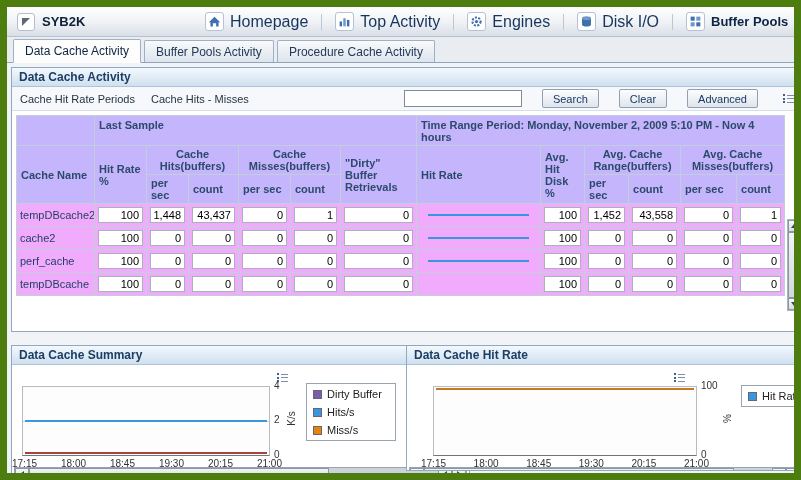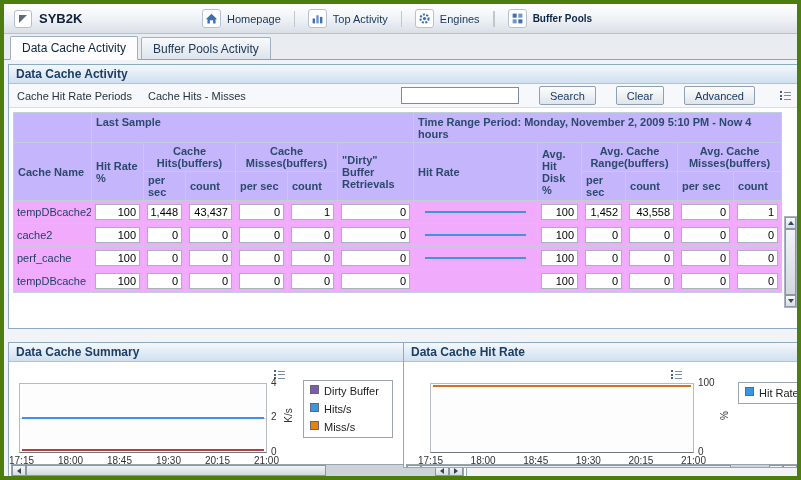"SYB2K" .window { border: 4px solid #4d7c0f -> 7px solid #4d7c0f }
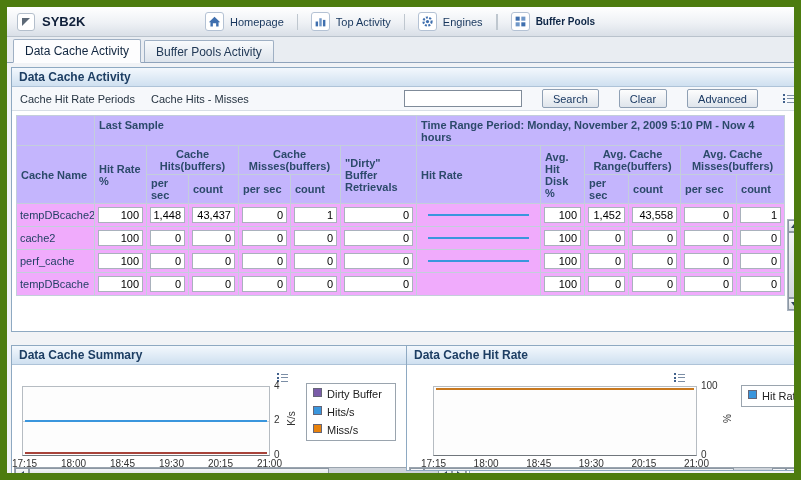"Homepage" .nav-label { font-size: 11px -> 16px }
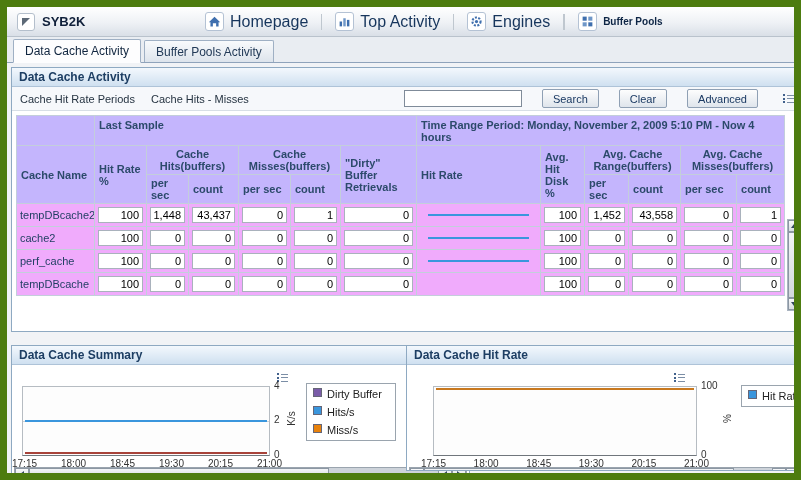"Disk I/O" div.nav-item { html: none -> <div> <span> <svg> <ellipse></ellipse> <path></path> </svg> </span> <span>Disk I/O</span> </div> }
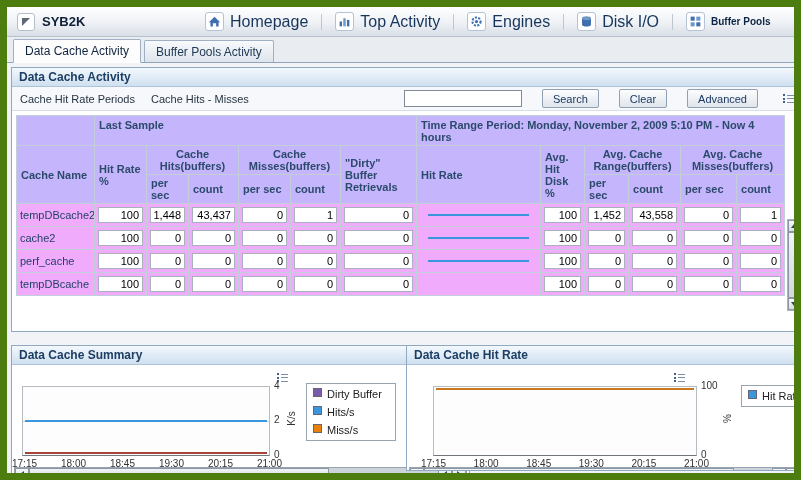"Buffer Pools" .nav-item.active .nav-label { font-size: 10px -> 13px }
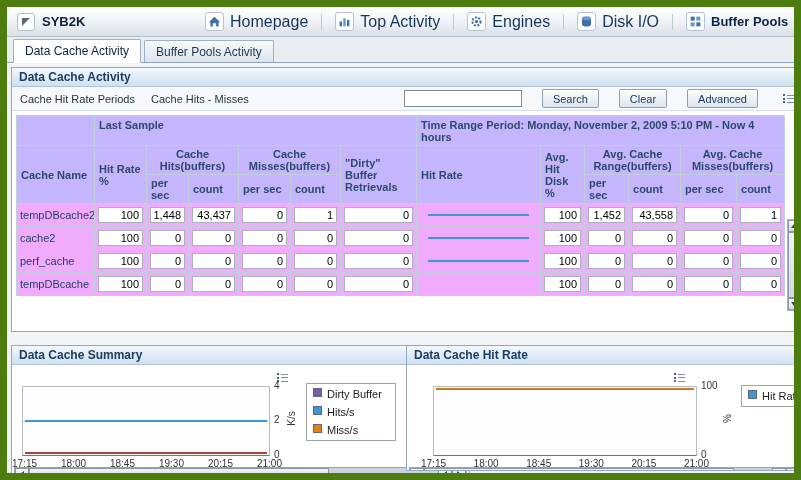"Procedure Cache Activity" div.tab { html: none -> <div>Procedure Cache Activity</div> }
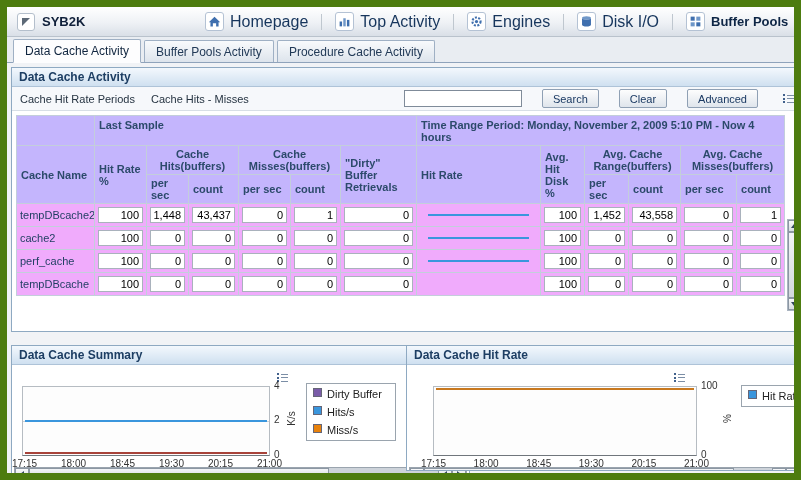"Dirty Buffer" .legend-item { align-items: flex-start -> center }
